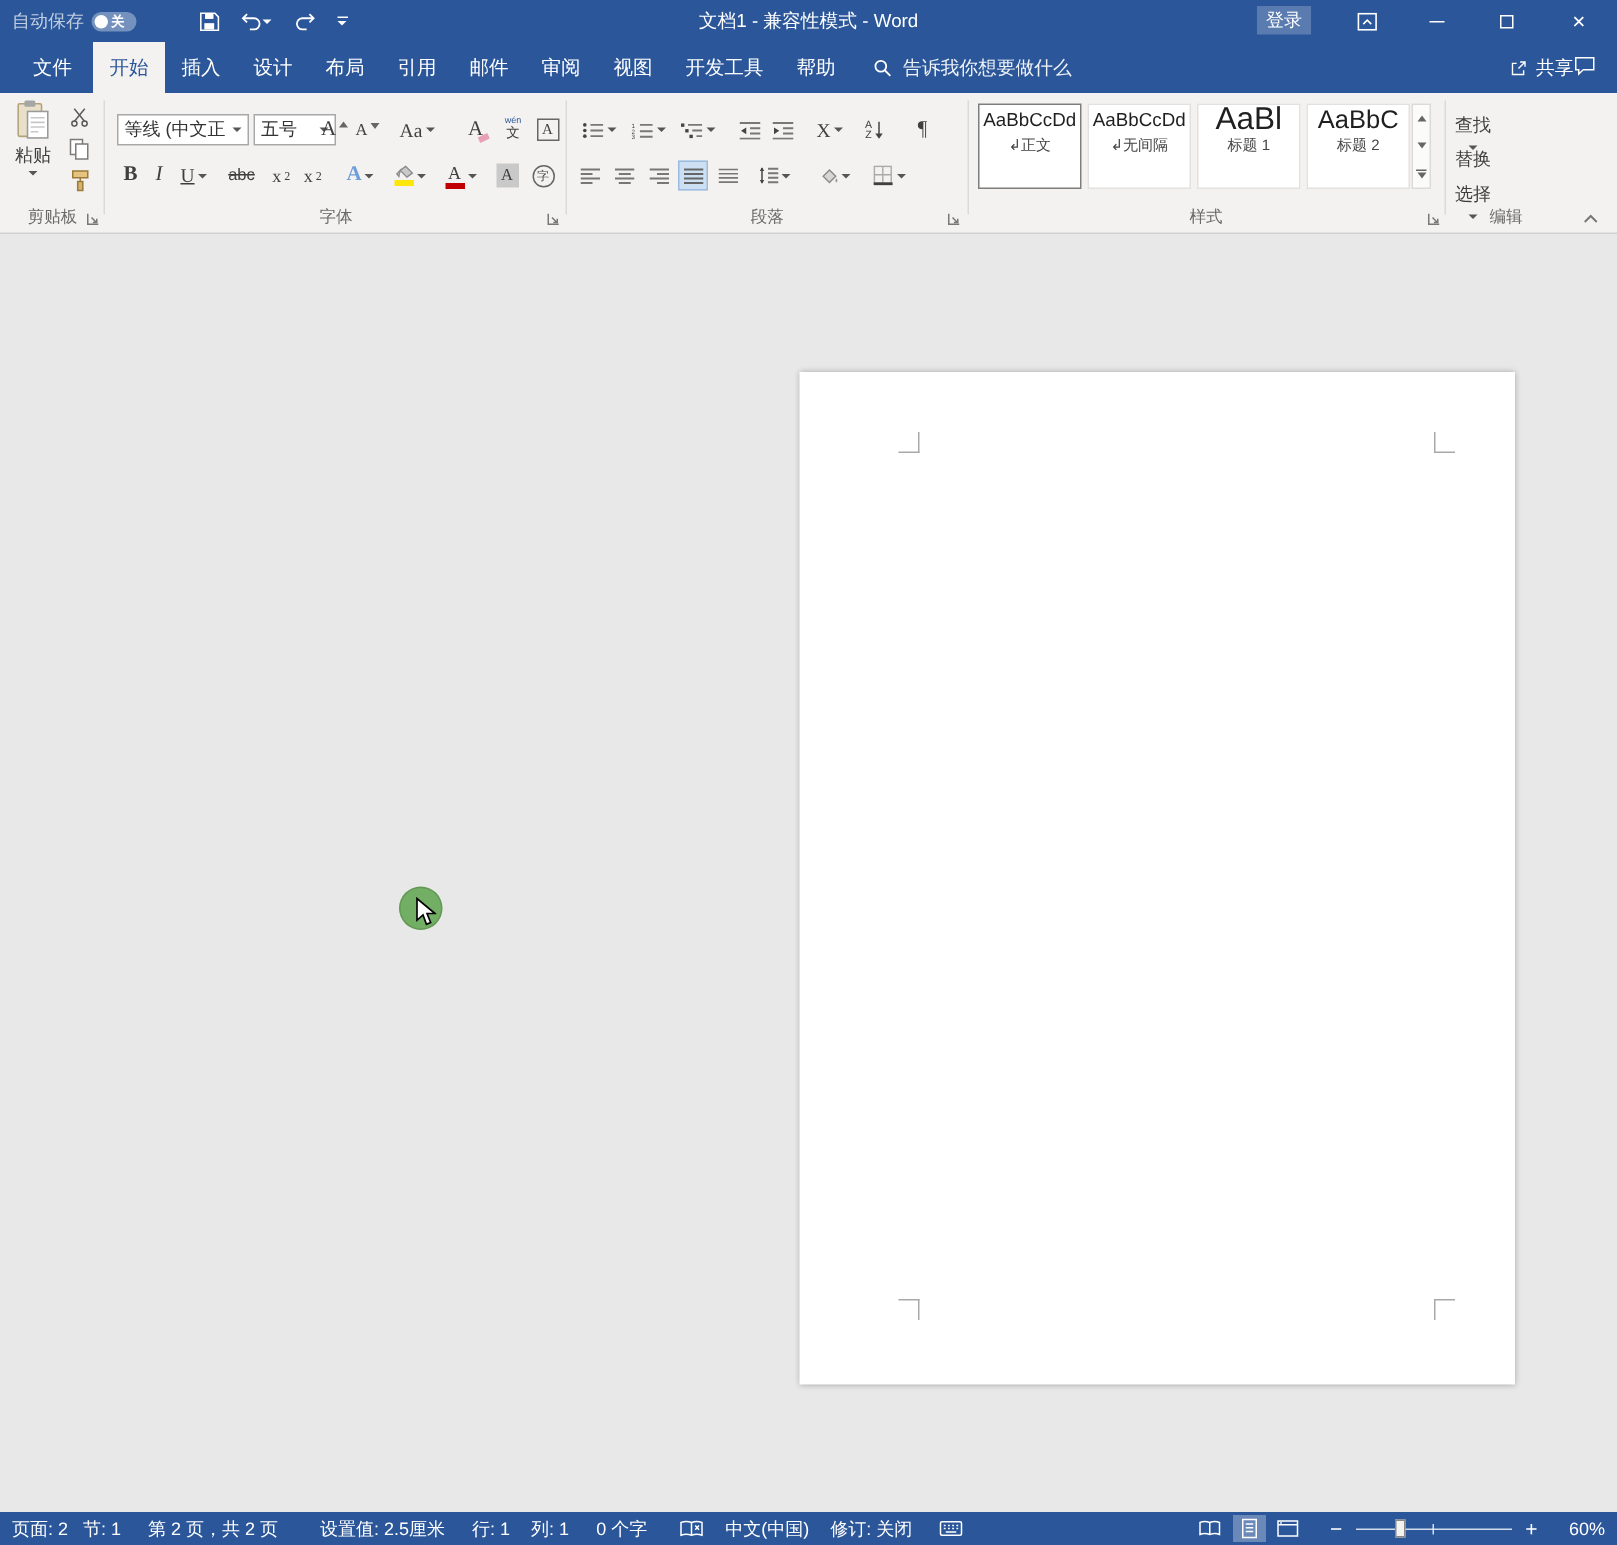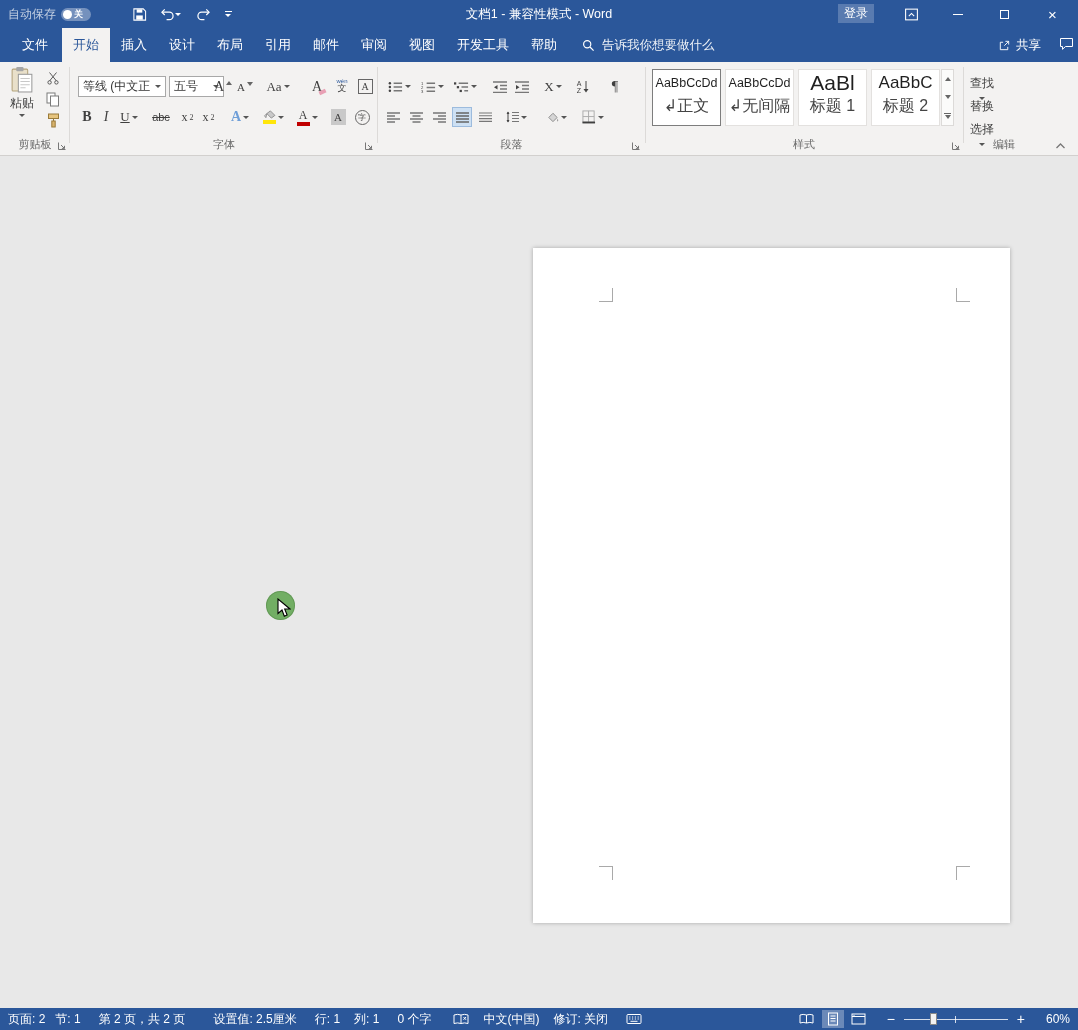"共享" .tr-right { gap: 18px -> none; padding-right: 4px -> 14px }
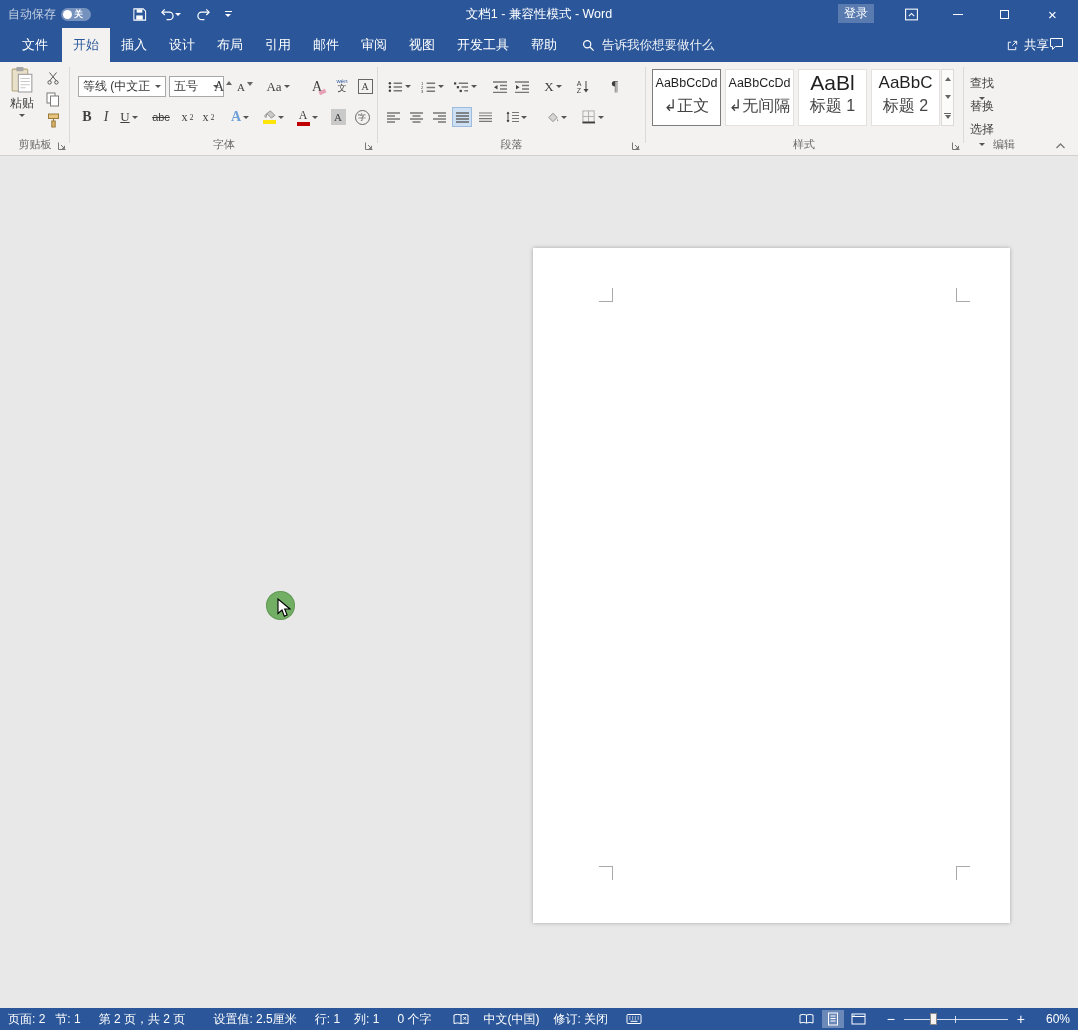"↲正文" .sc-name { font-size: 16px -> 10px; padding-bottom: 8px -> 21px }
